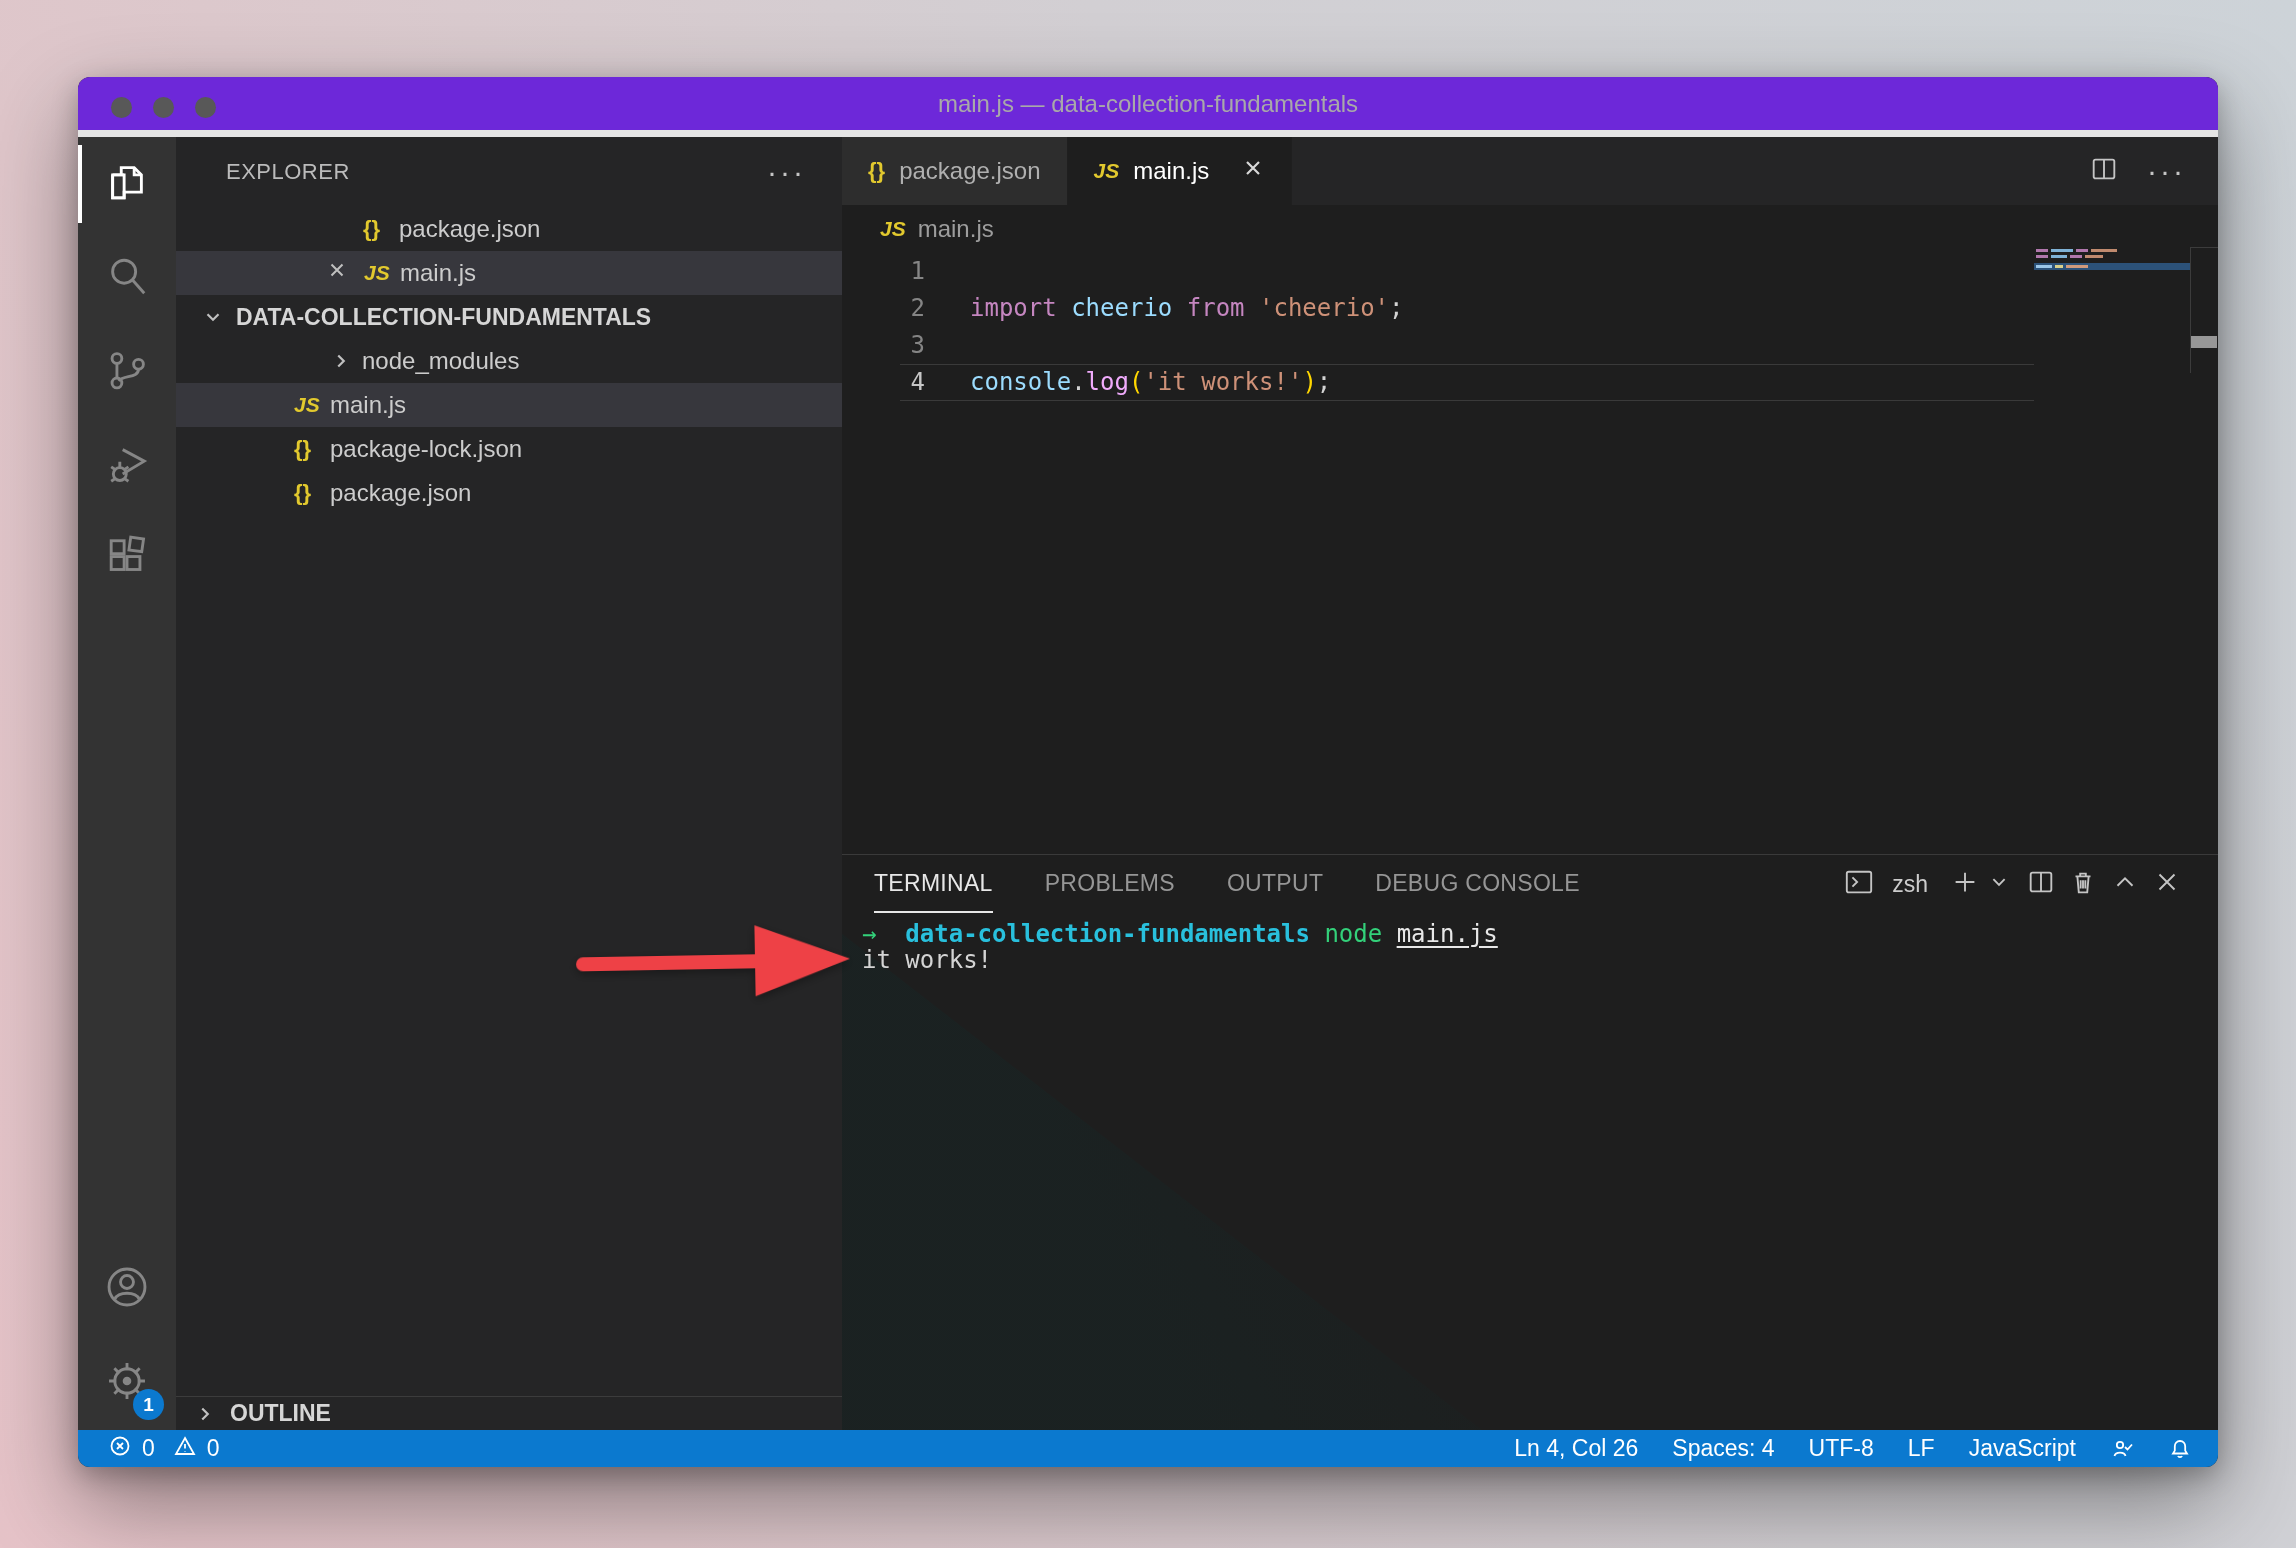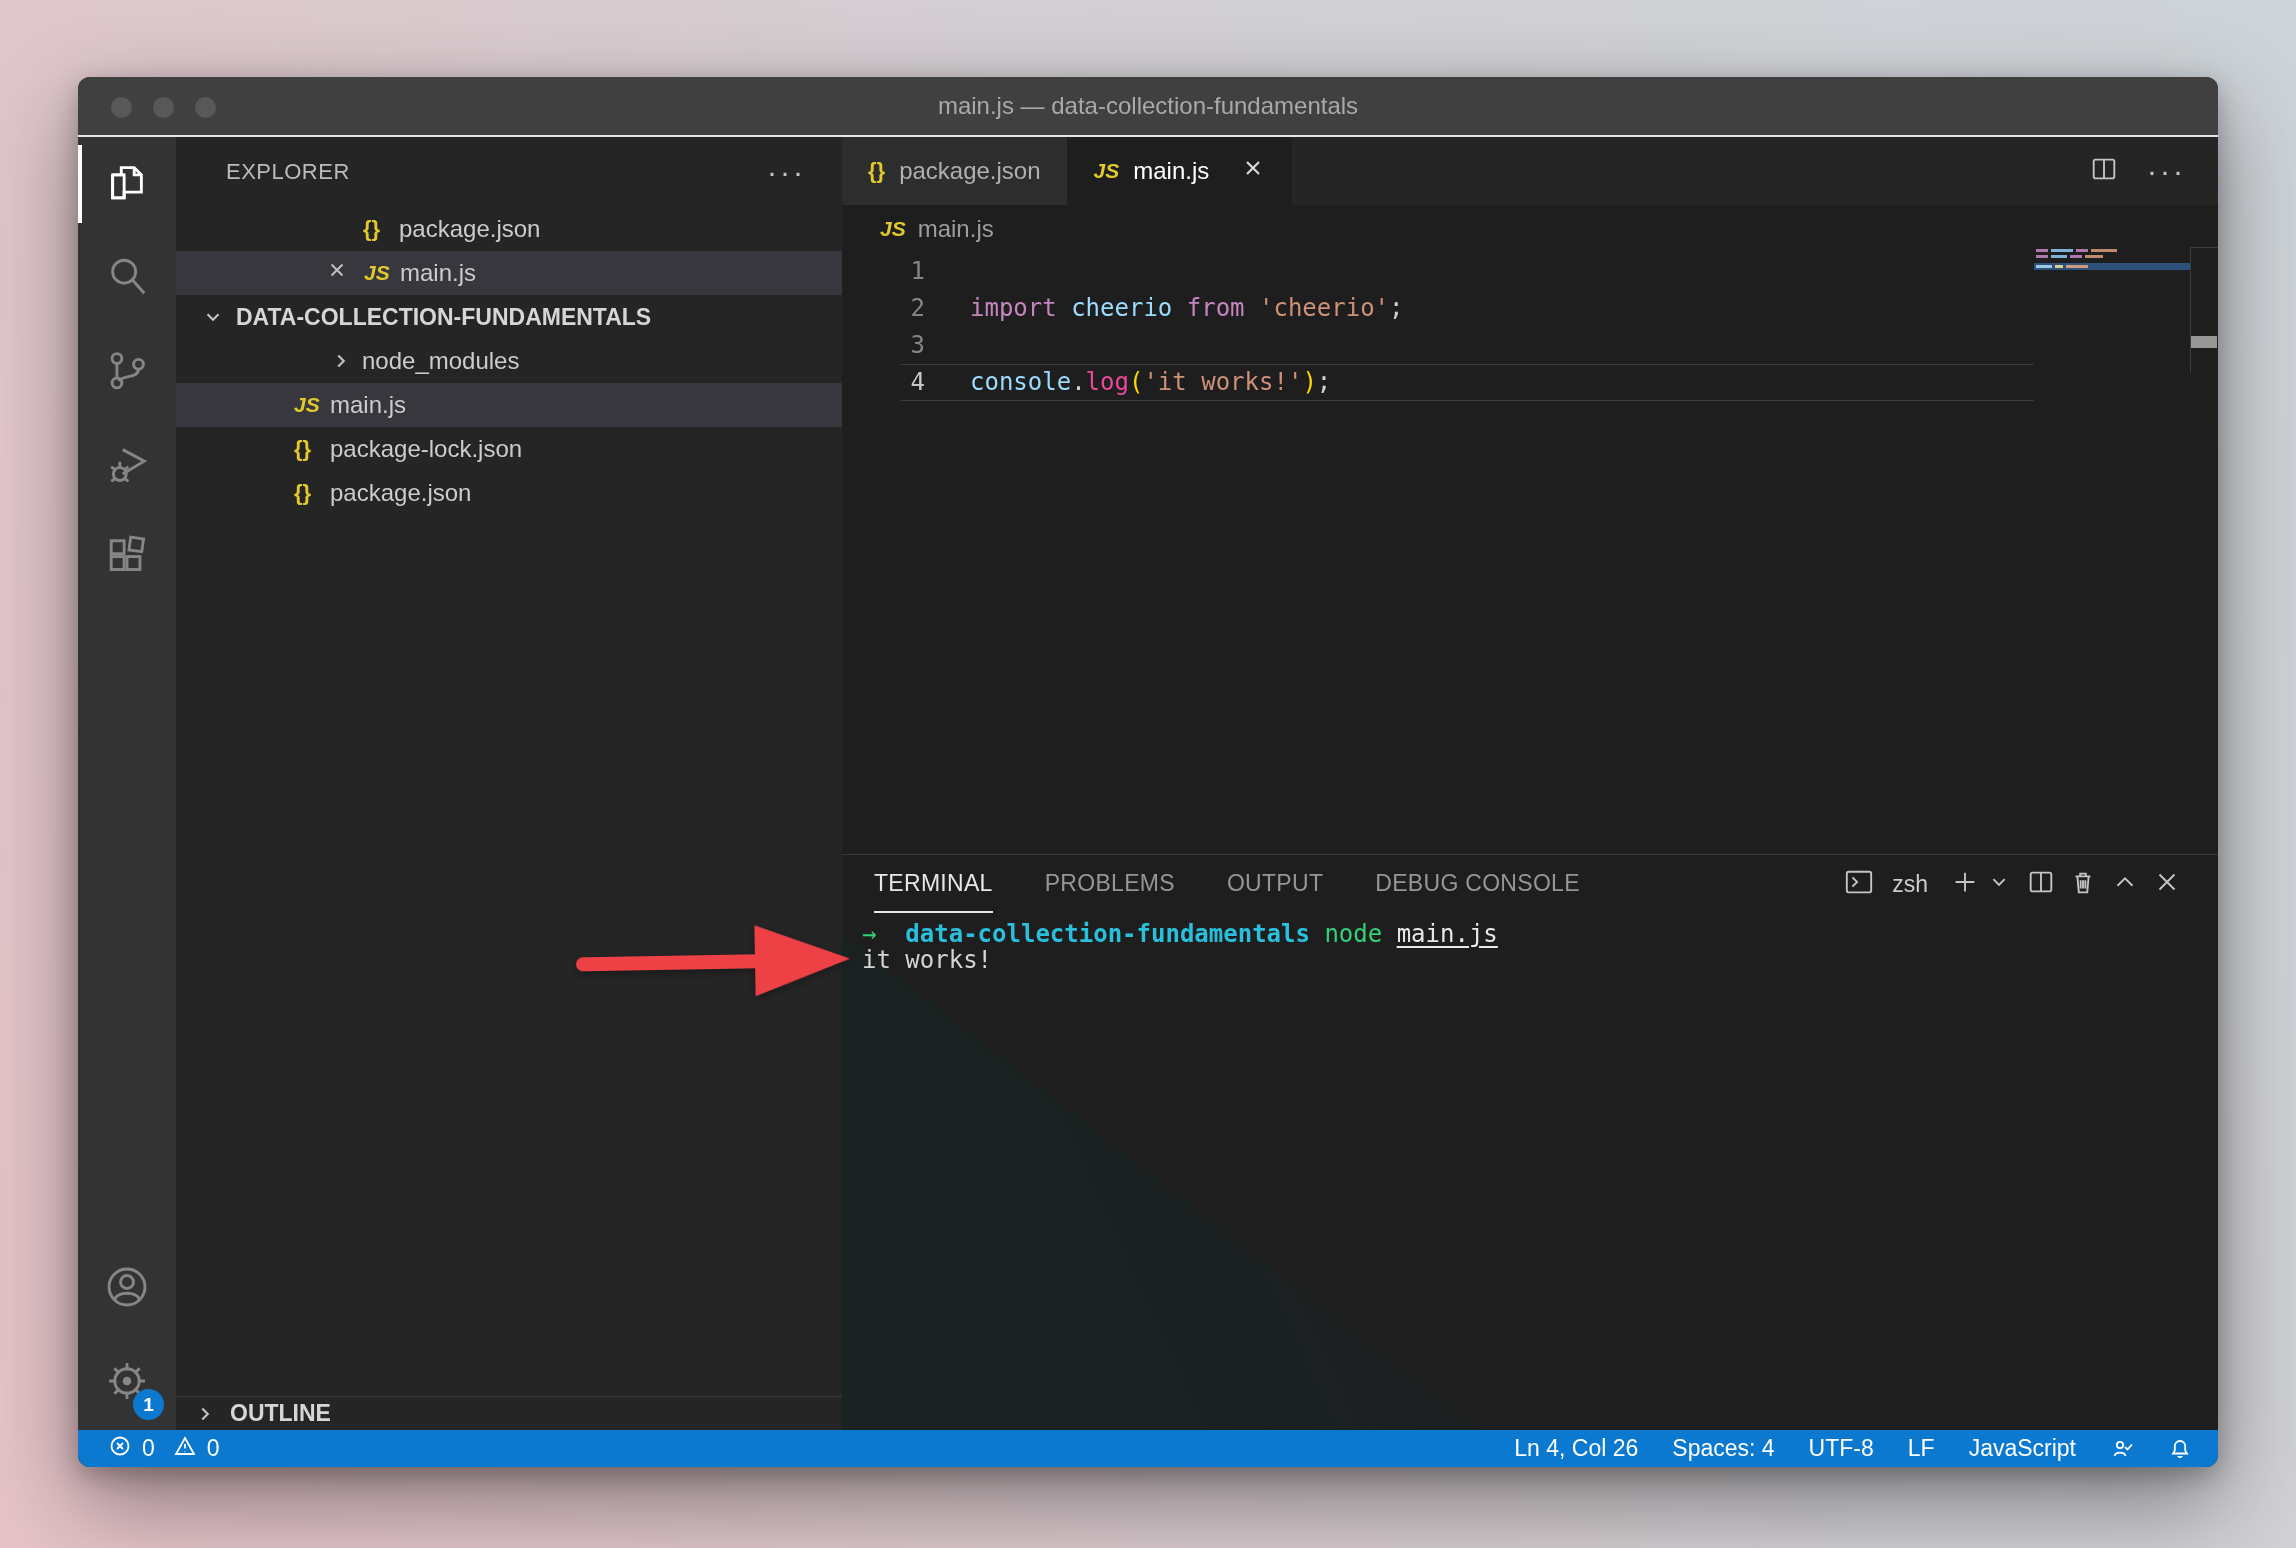"main.js — data-collection-fundamentals" .titlebar { background: #404040 -> #6d28d9; border-bottom: 2px solid #e5e5e5 -> 7px solid #e5e5e5 }
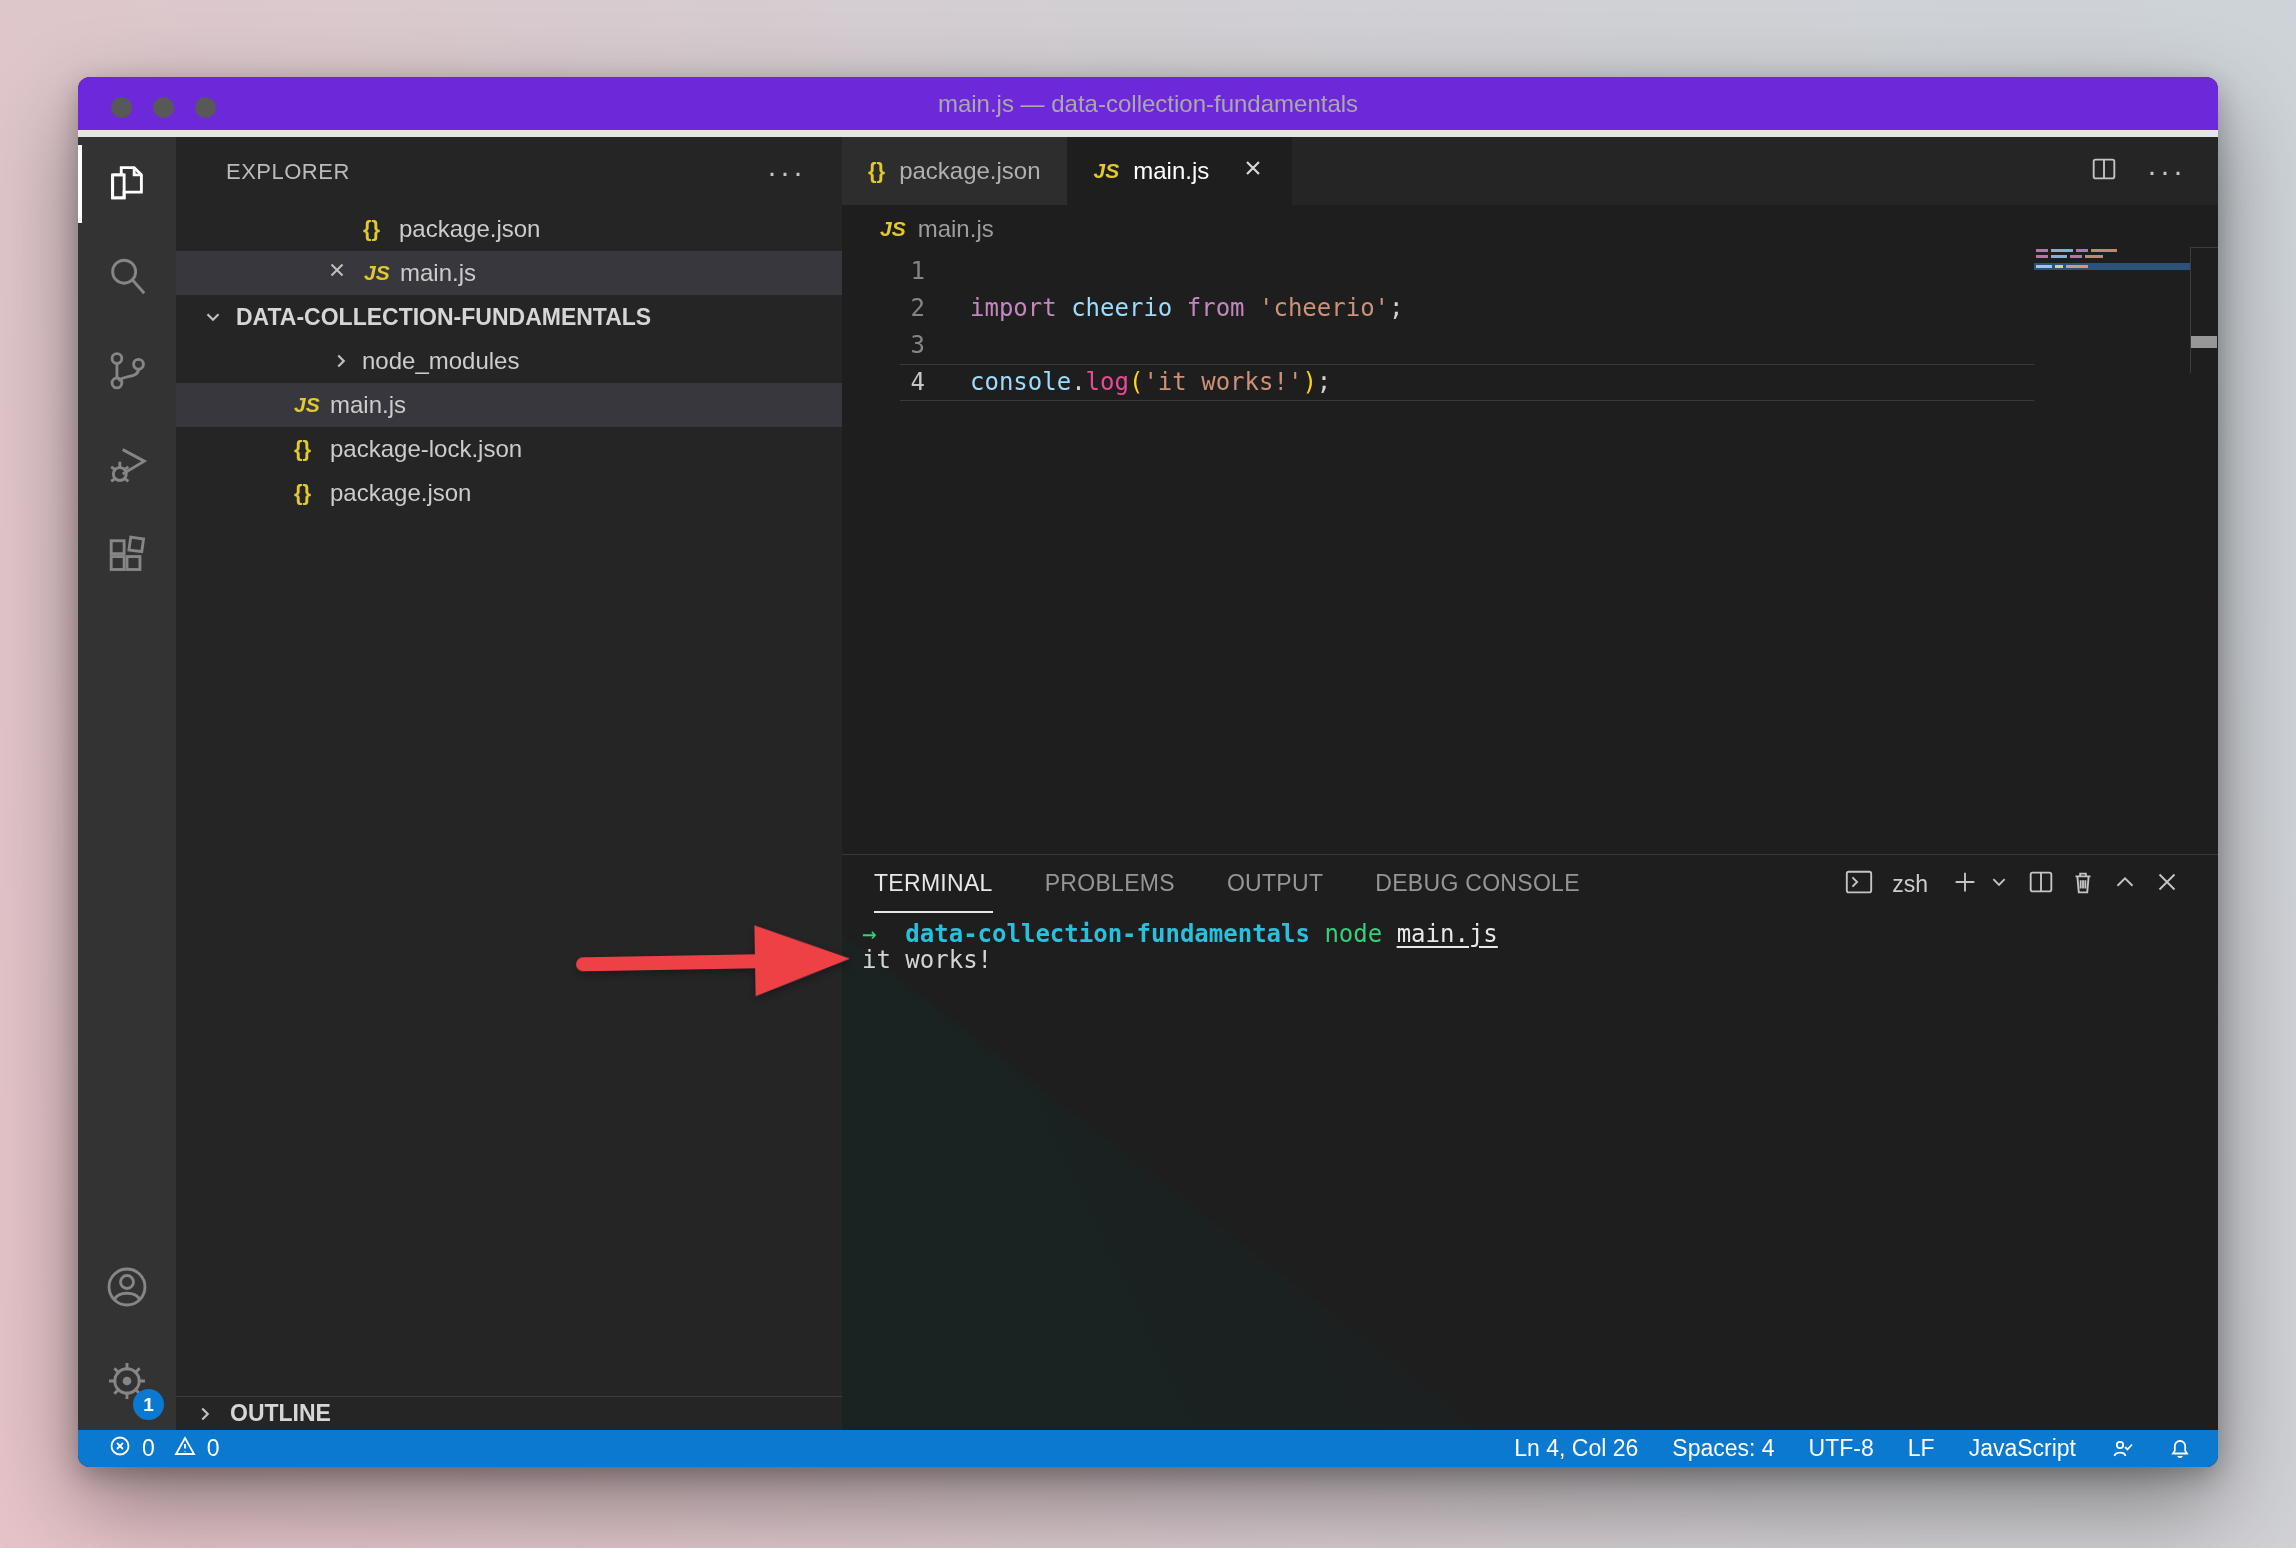"log" .tk-fn { color: #ec4899 -> #f0abfc }
